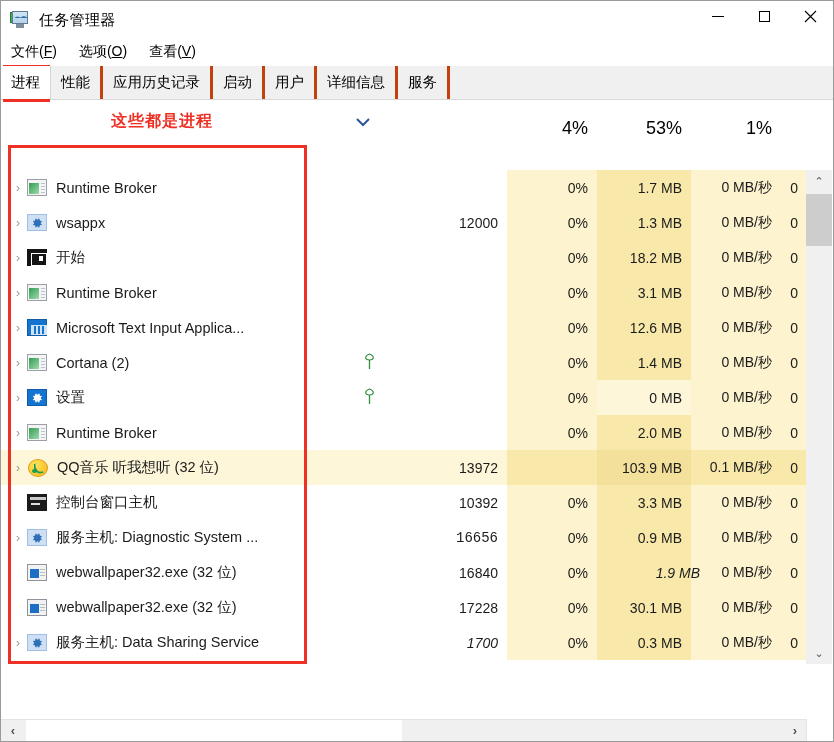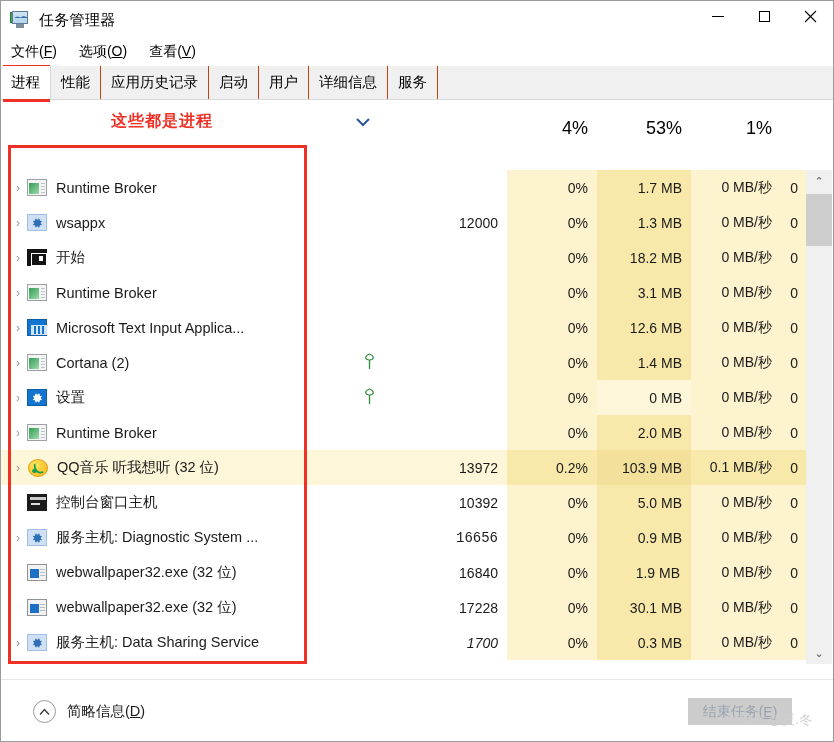"性能" .tab { border-right: 1px solid #c2410c -> 3px solid #c2410c }
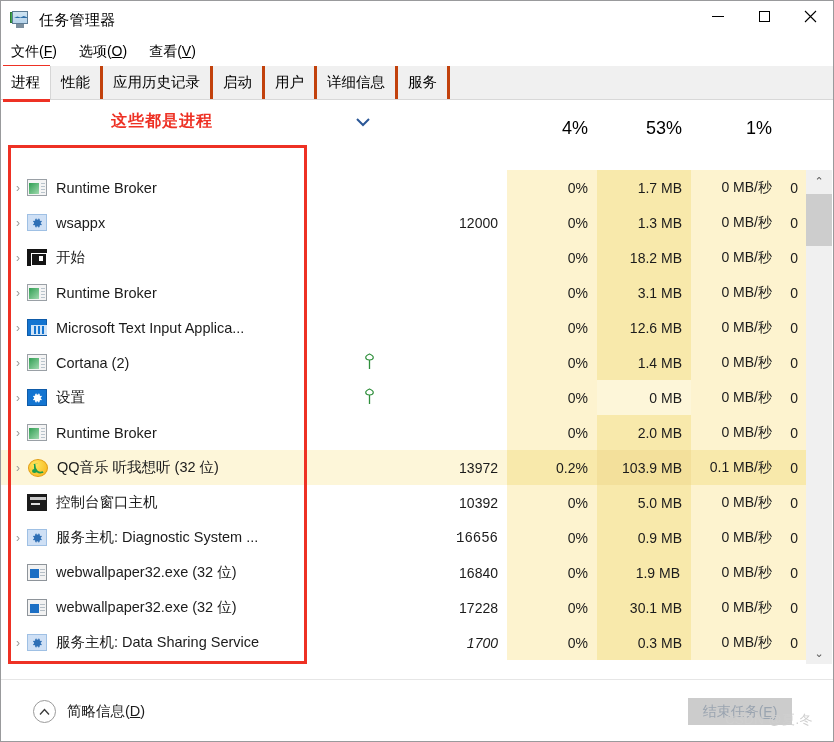"0.2%" div.cell { html: <div>0.2%</div> -> none }
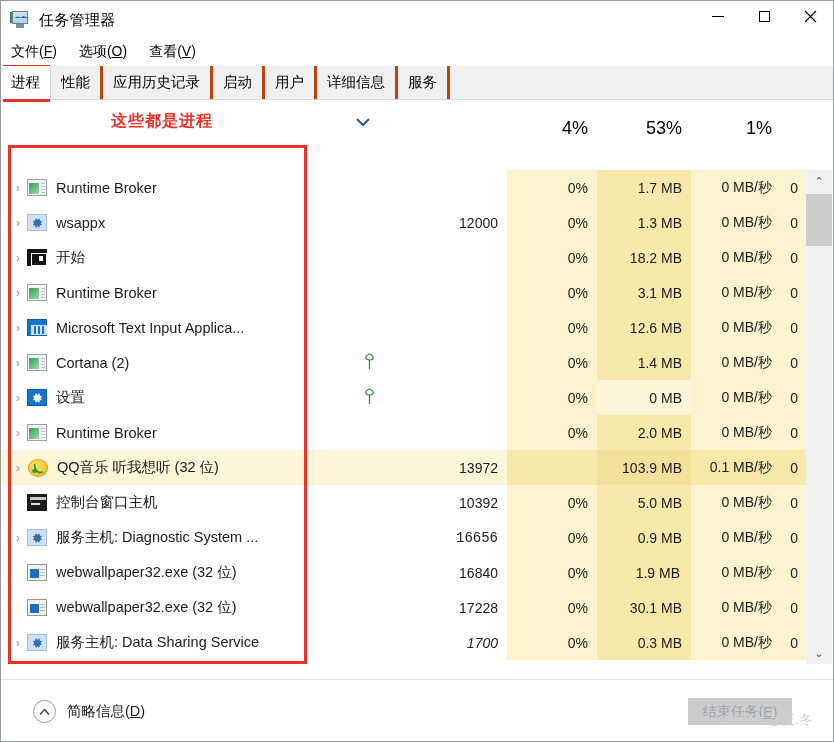"5.0 MB" div.cell { text: 5.0 -> 3.3 }
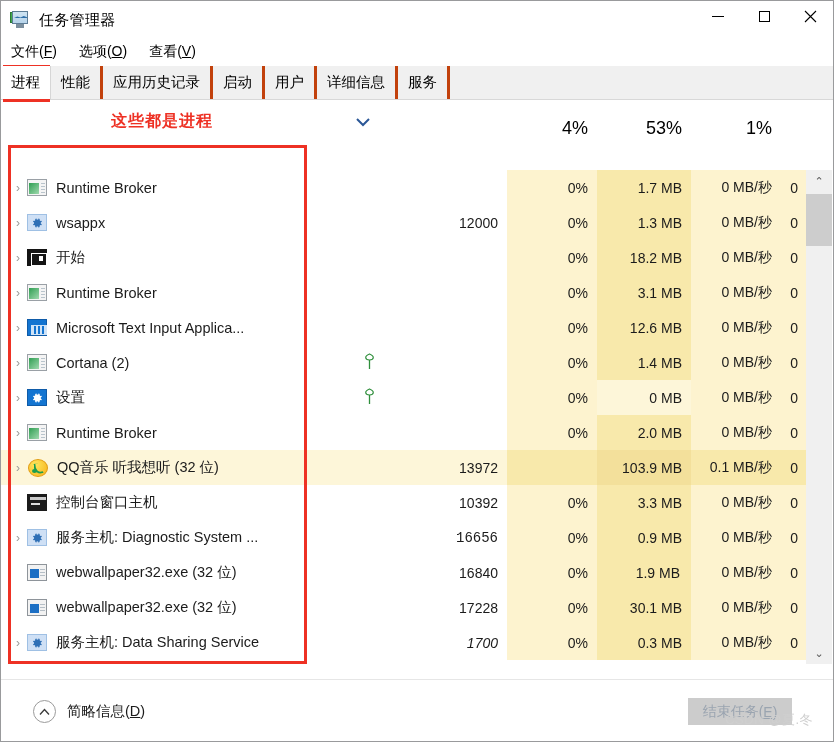"1.9 MB" div.cell { font-style: none -> italic; left: 576px -> 596px }
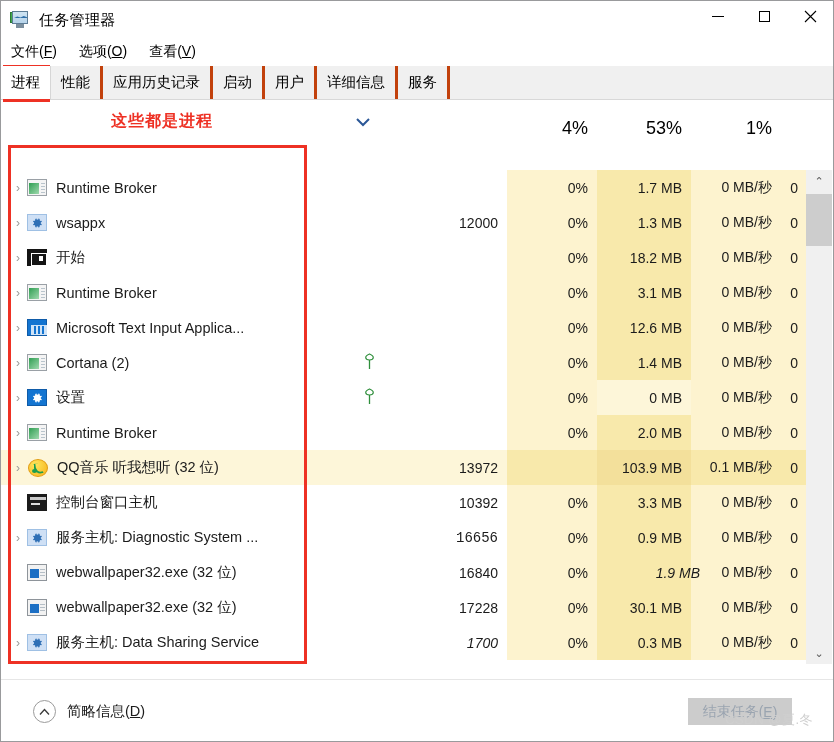"简略信息(D)" div.footer { html: <div> <div> <div> <svg> <path></path> </svg> </div> <div>简略信息(<u>D</u>)</div> </div> <div>结束任务(<u>E</u>)</div> <div>CSDN @夏.冬</div> </div> -> none }
